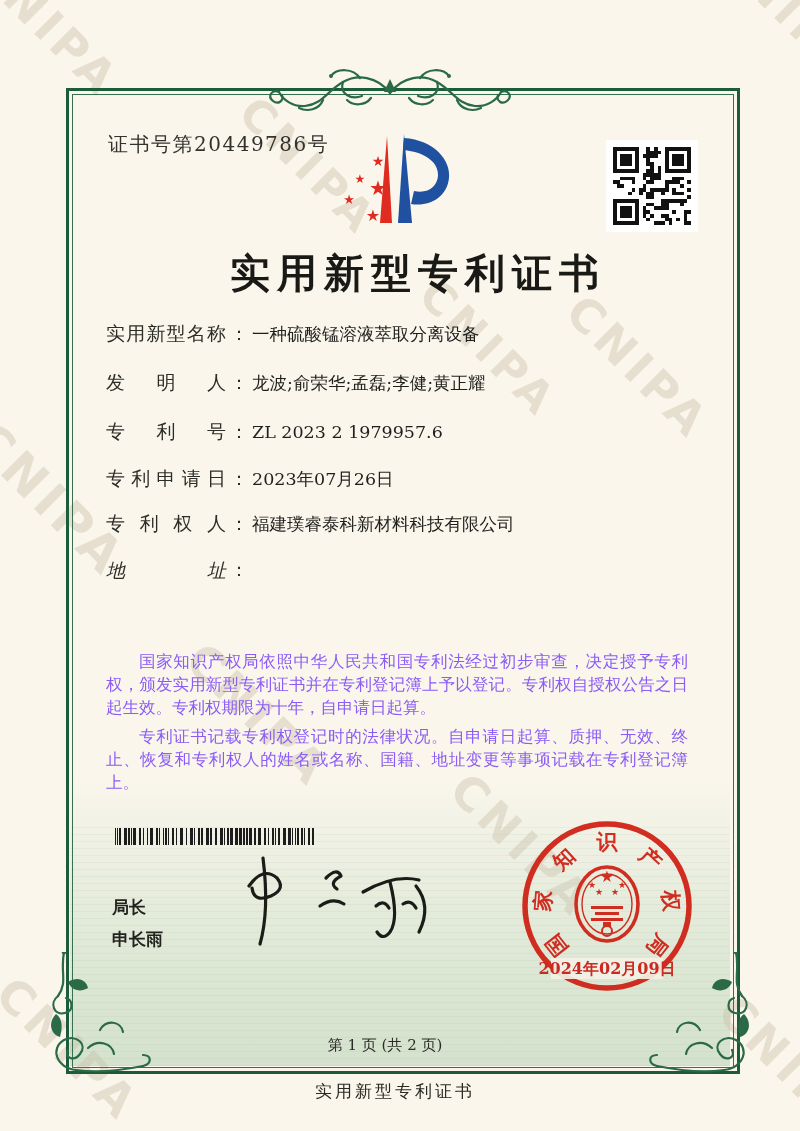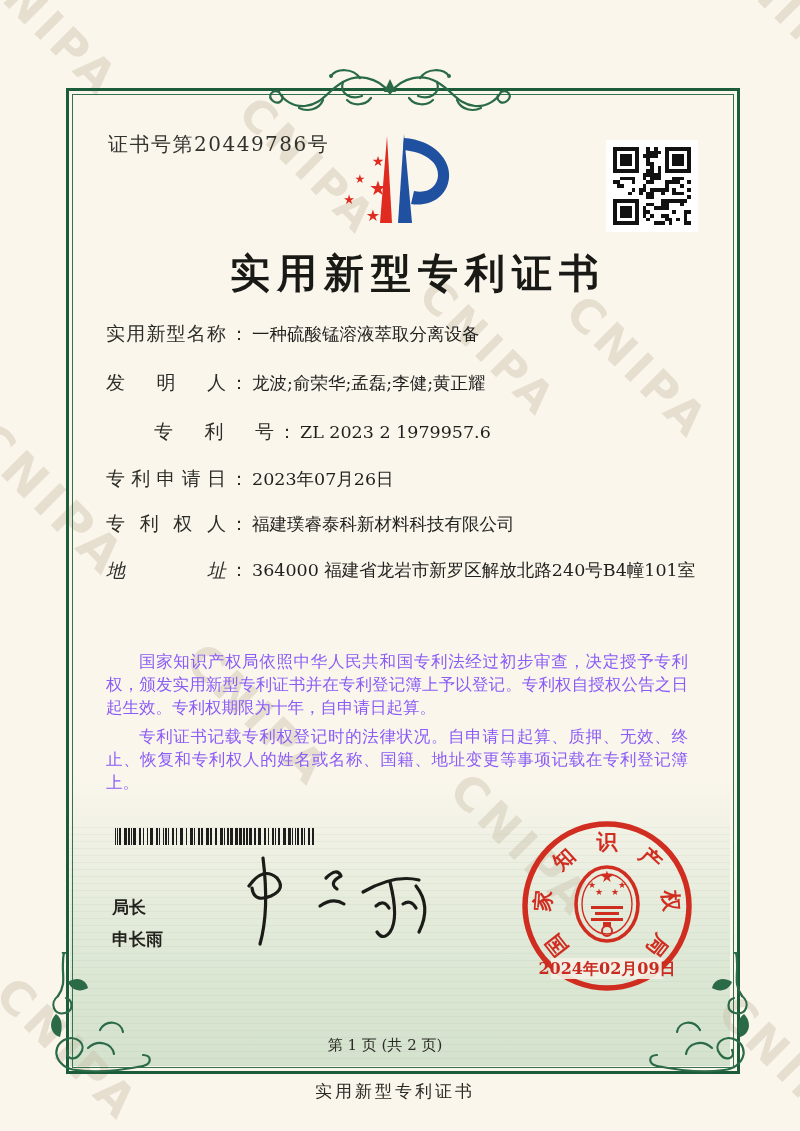"专利号 ： ZL 2023 2" div.frow { margin-left: 48px -> none }
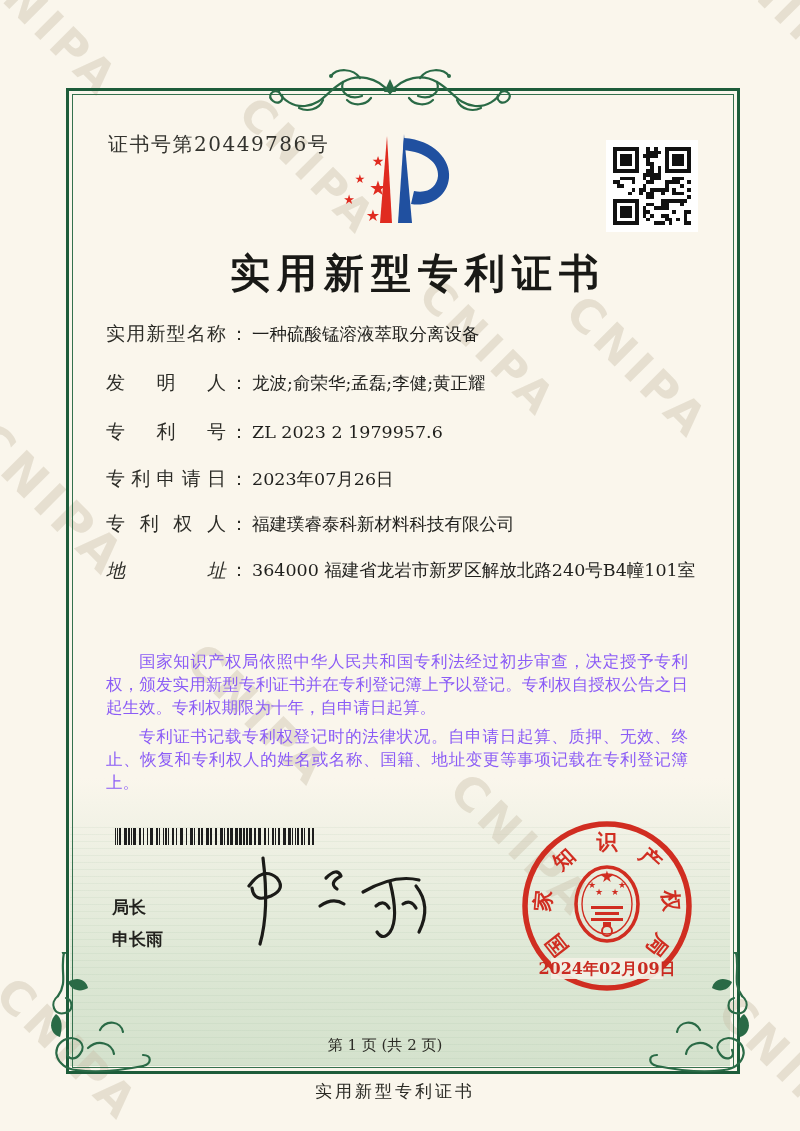"364000 福建省龙岩市新罗区解放北路240号B4幢101室" span { html: <span>364000 福建省龙岩市新罗区解放北路240号B4幢101室</span> -> none }
